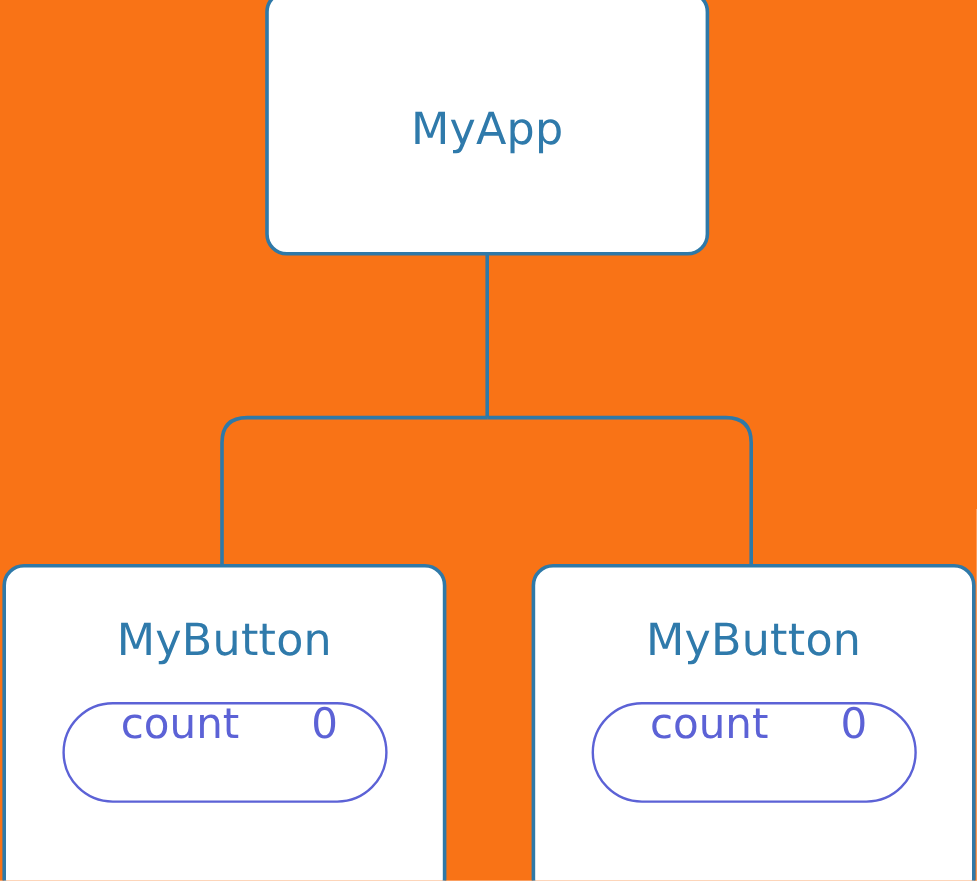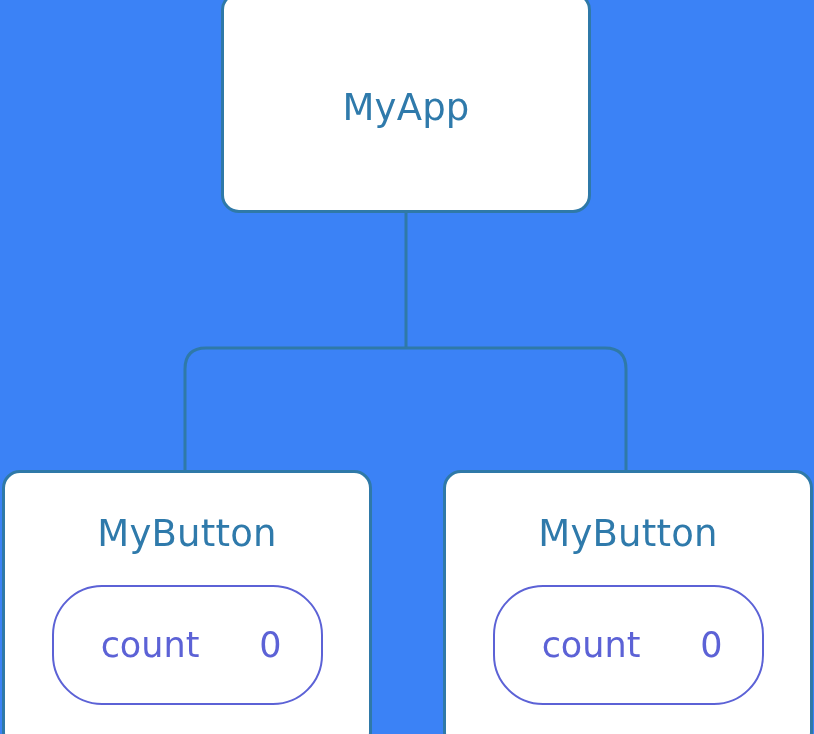"MyApp" #canvas { background: #3b82f6 -> #f97316 }
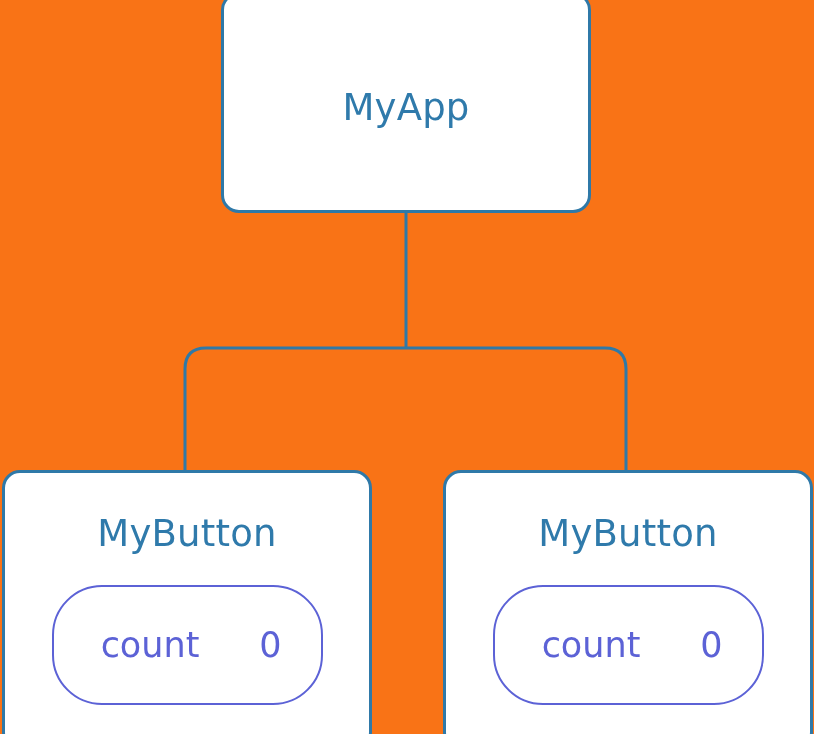"count" .state-pill { align-items: center -> flex-start; height: 120px -> 84px }
